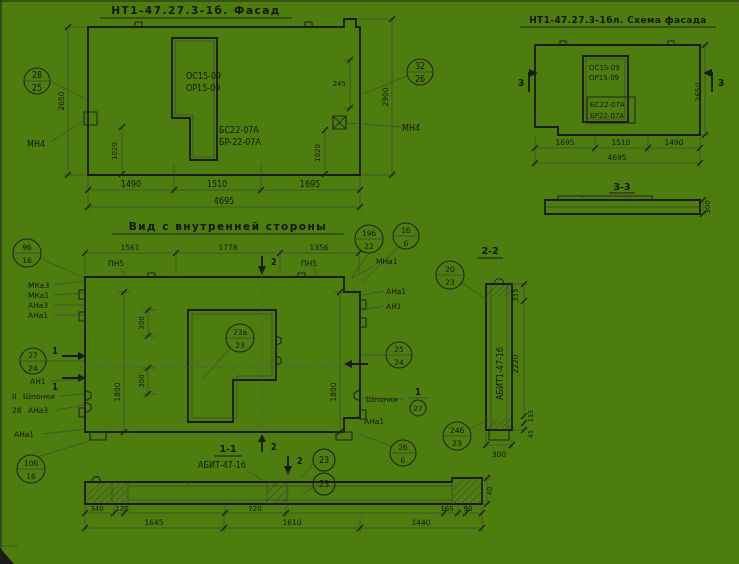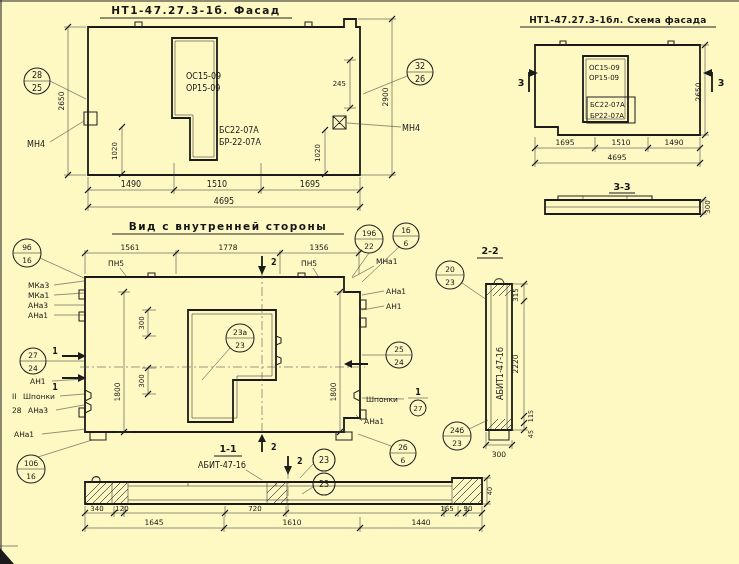"НТ1-47.27.3-1б. Фасад" .sheet { background: #fef9c3 -> #4d7c0f }
